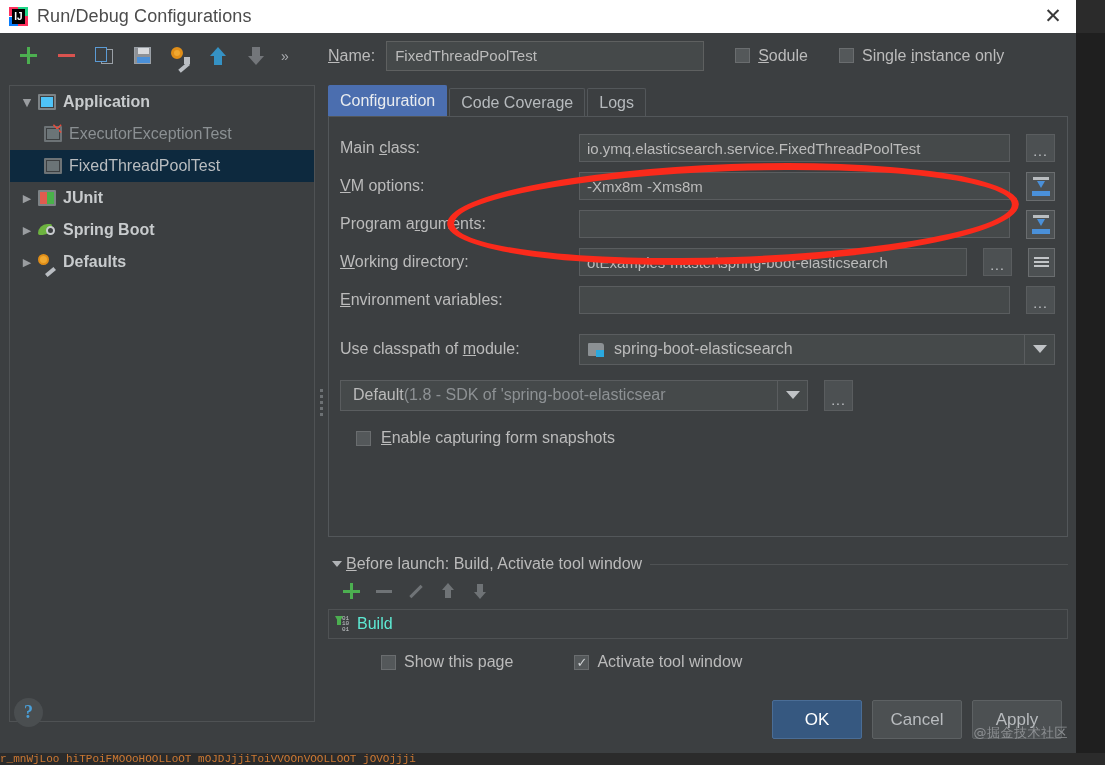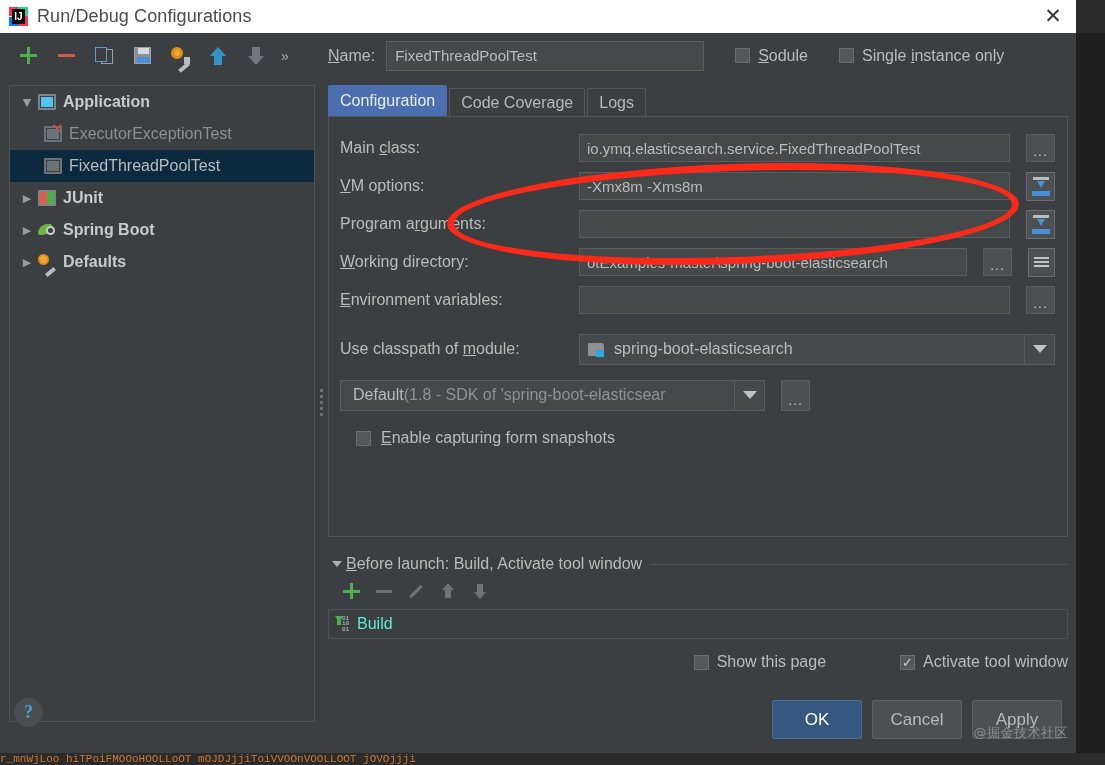"Default" div.fdrop { width: 425px -> 468px }
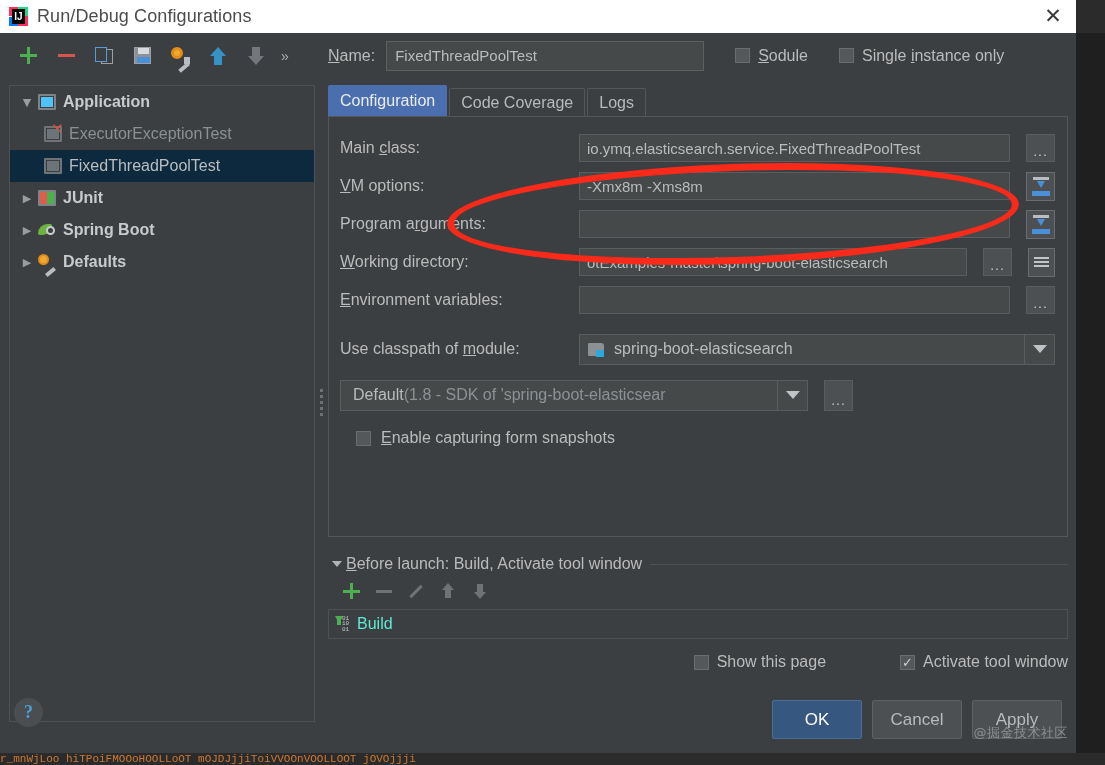"Show this page" .bl-cbs { gap: 43px -> 30px; justify-content: flex-end -> none }
